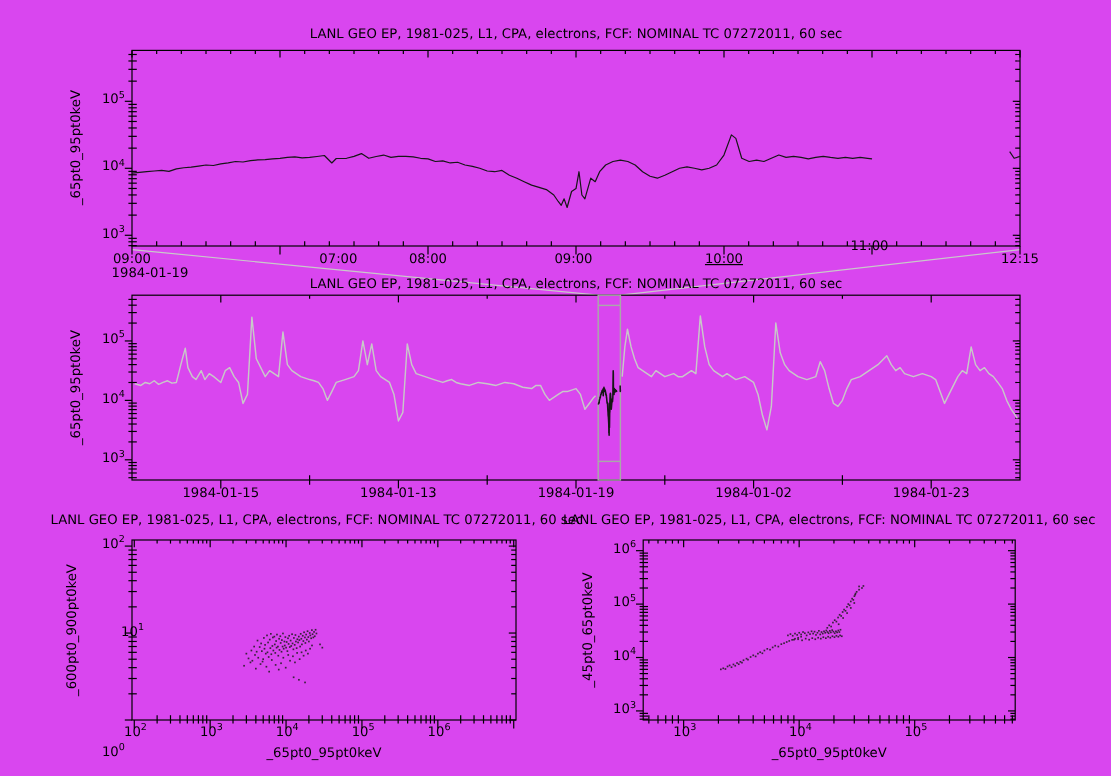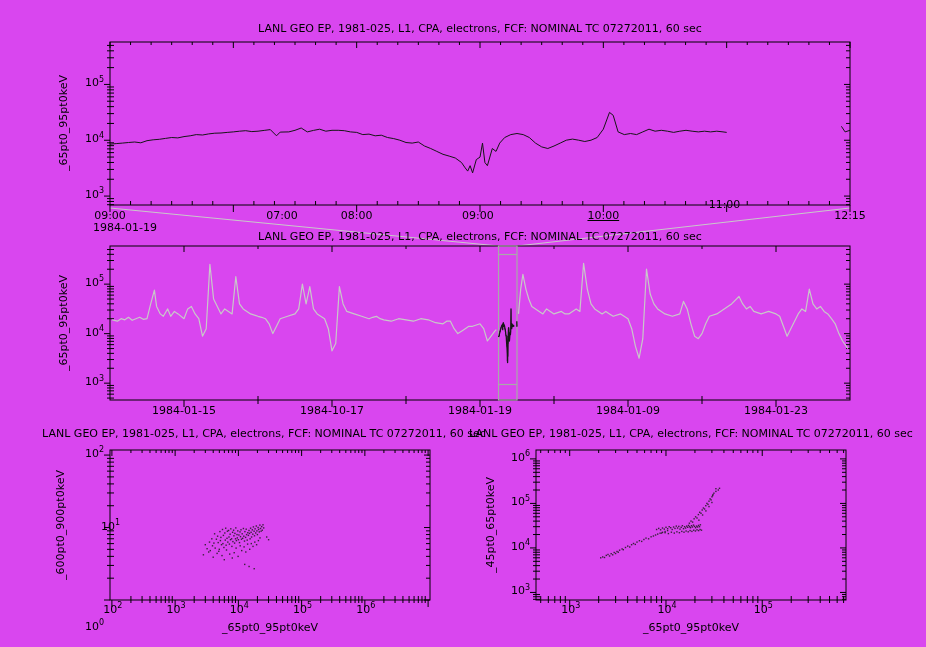"1984-10-17" div.ticklab { text: 1984-10-17 -> 1984-01-13 }
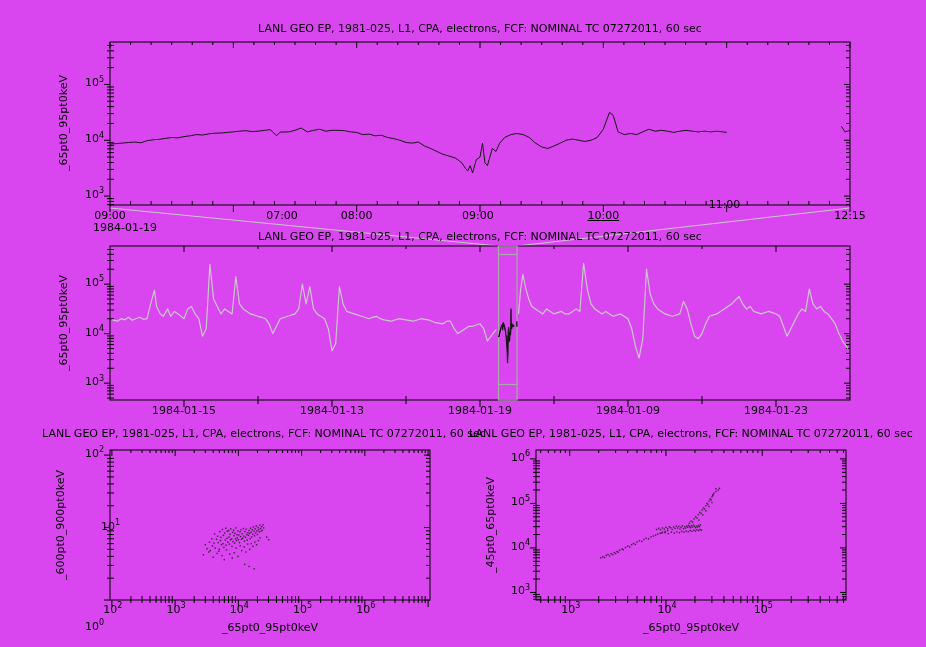"1984-01-09" div.ticklab { text: 1984-01-09 -> 1984-01-02 }
